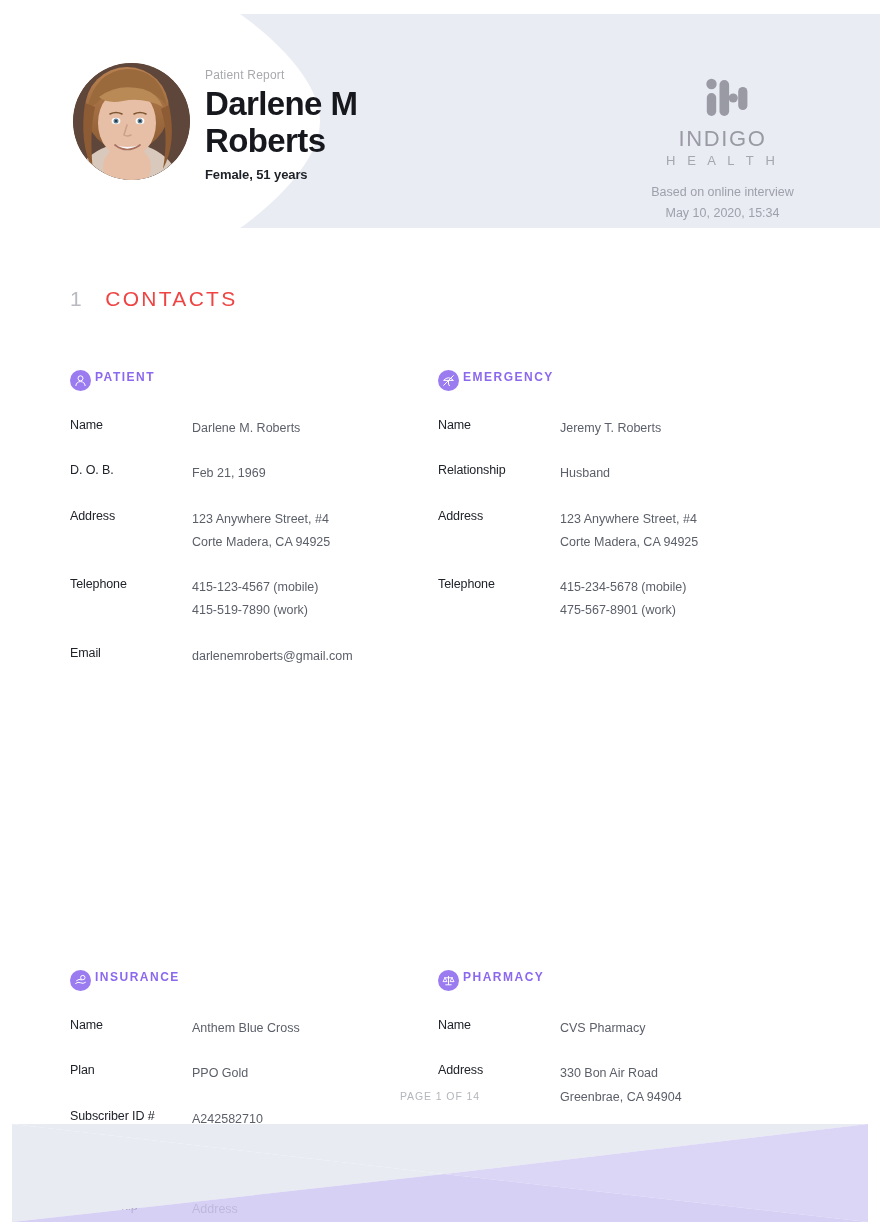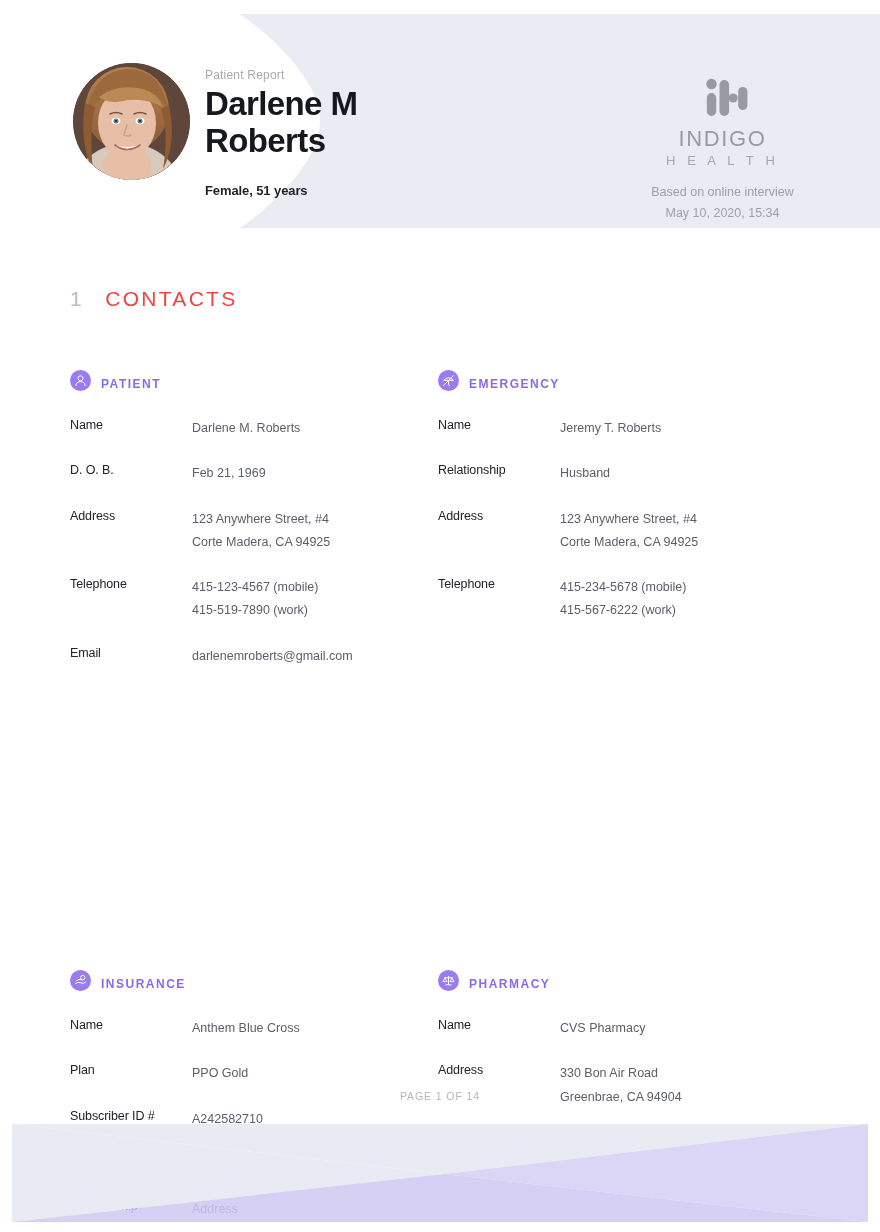"Female, 51 years" .patient-meta { margin-top: 23px -> 7px }
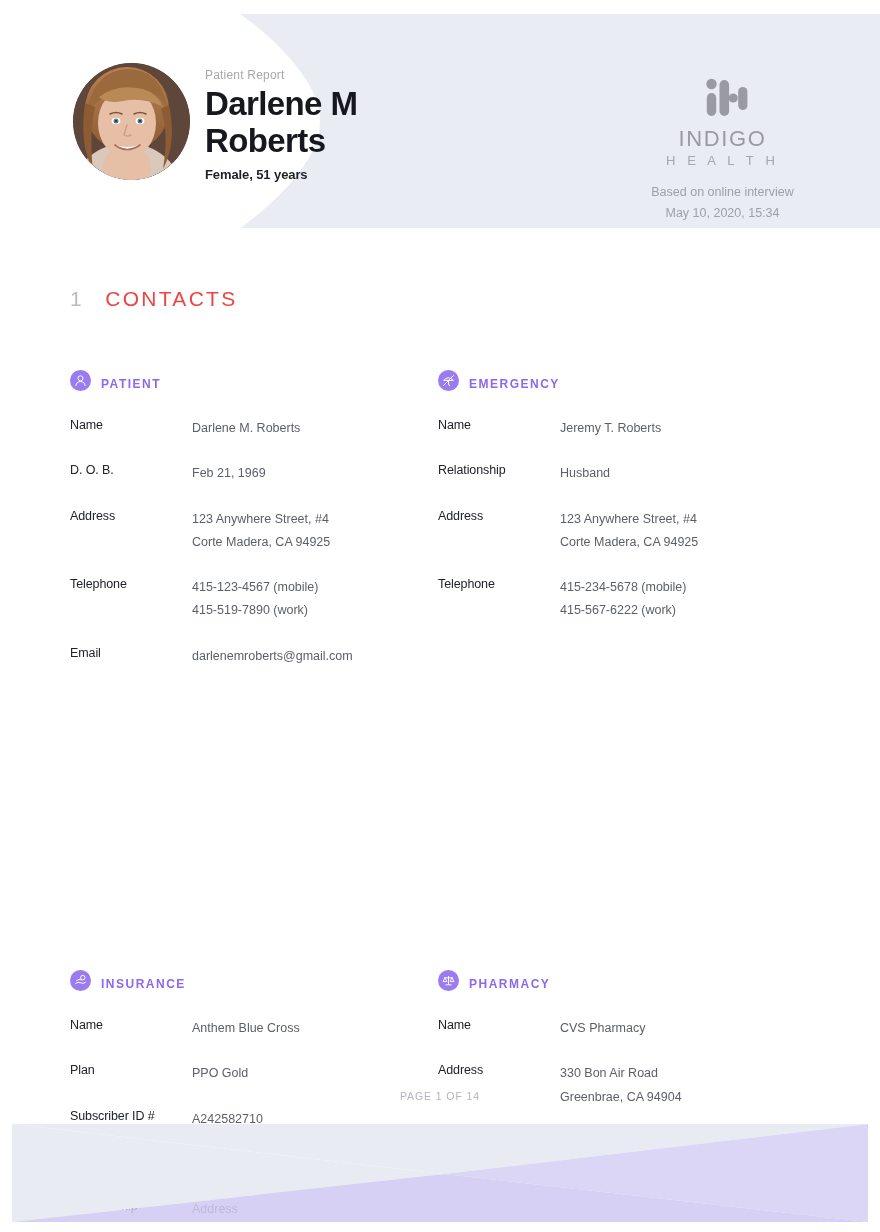"PATIENT" .card-head { align-items: flex-end -> flex-start; gap: 10px -> 4px }
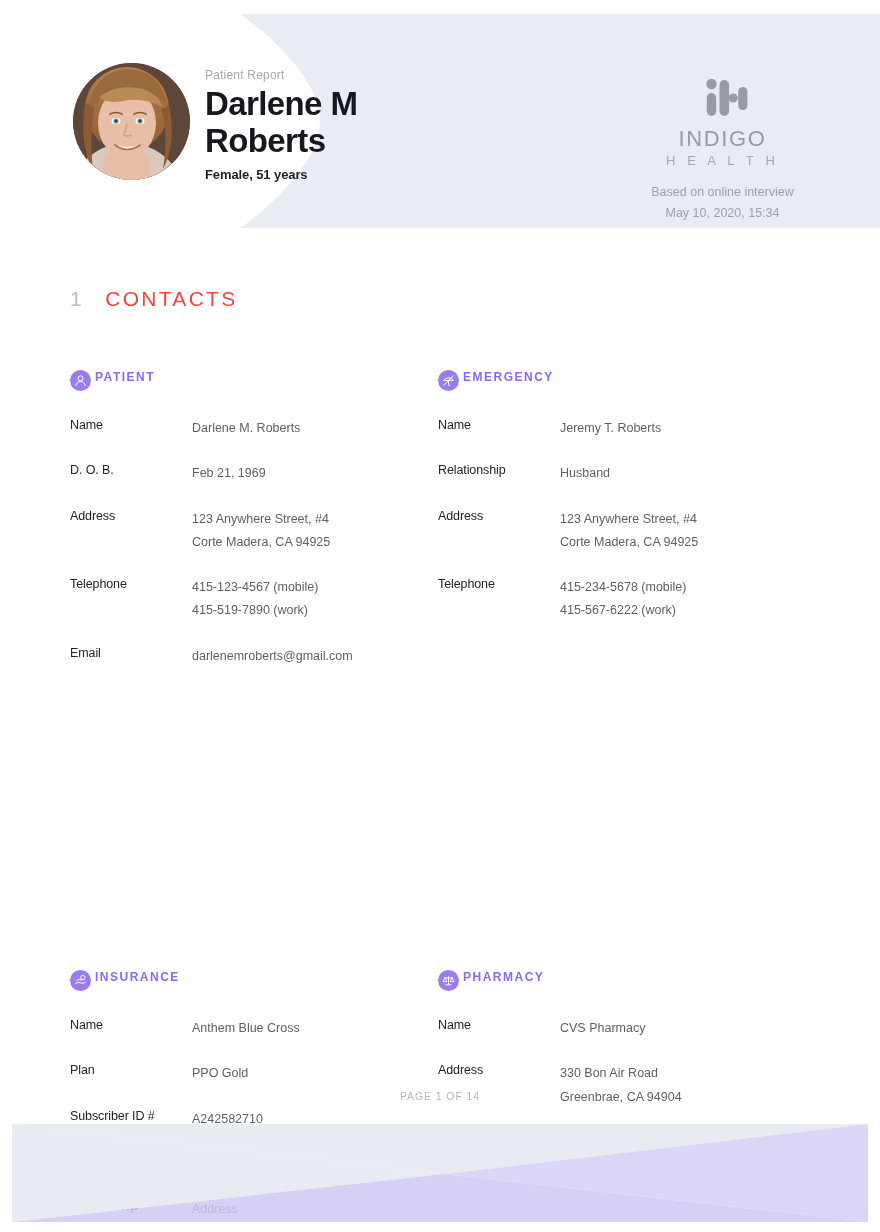"415-567-6222 (work)" div { text: 415-567-6222 -> 475-567-8901 }
